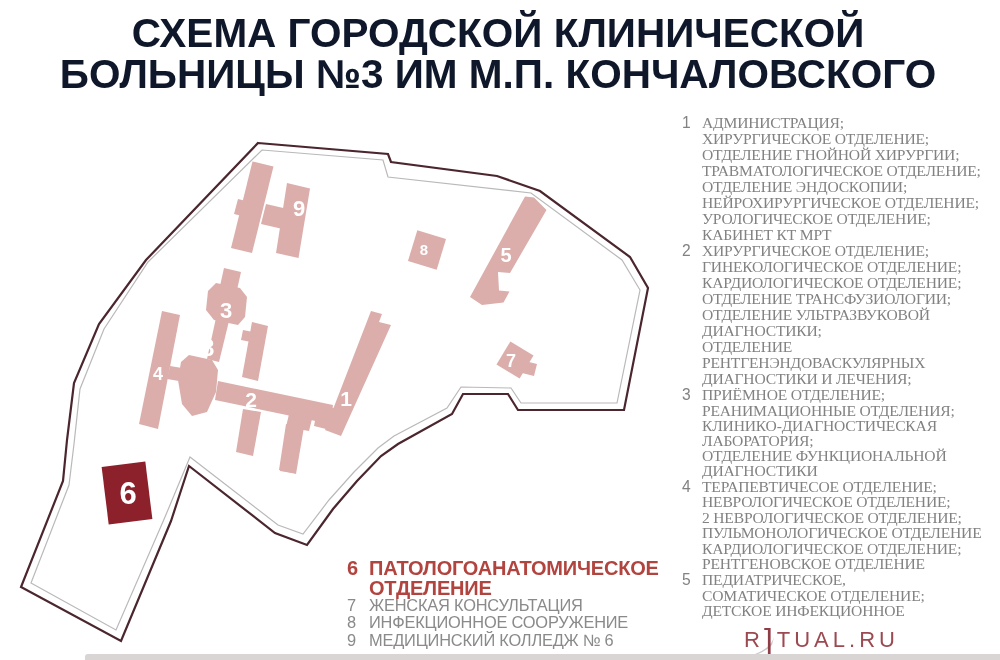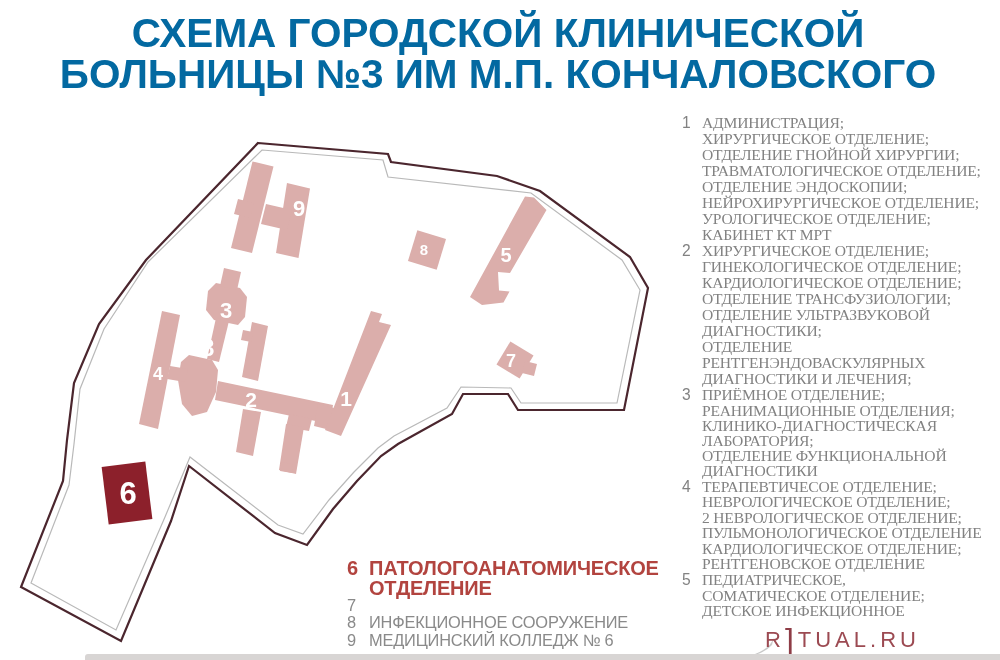"СХЕМА ГОРОДСКОЙ КЛИНИЧЕСКОЙ" .title { color: #0369a1 -> #0f172a }
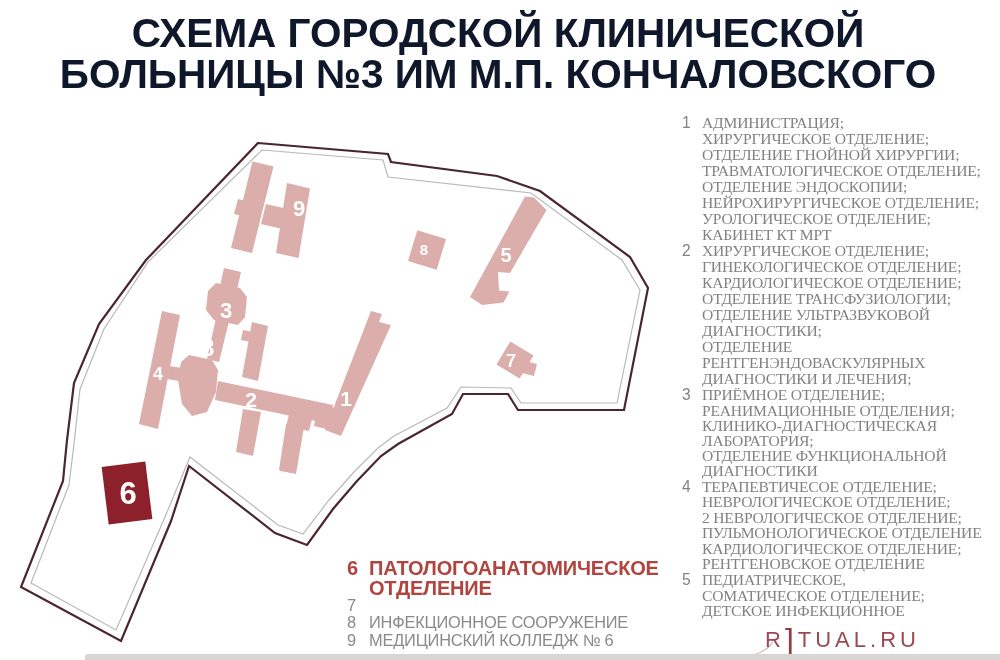"ЖЕНСКАЯ КОНСУЛЬТАЦИЯ" span.t { html: none -> <span>ЖЕНСКАЯ КОНСУЛЬТАЦИЯ</span> }
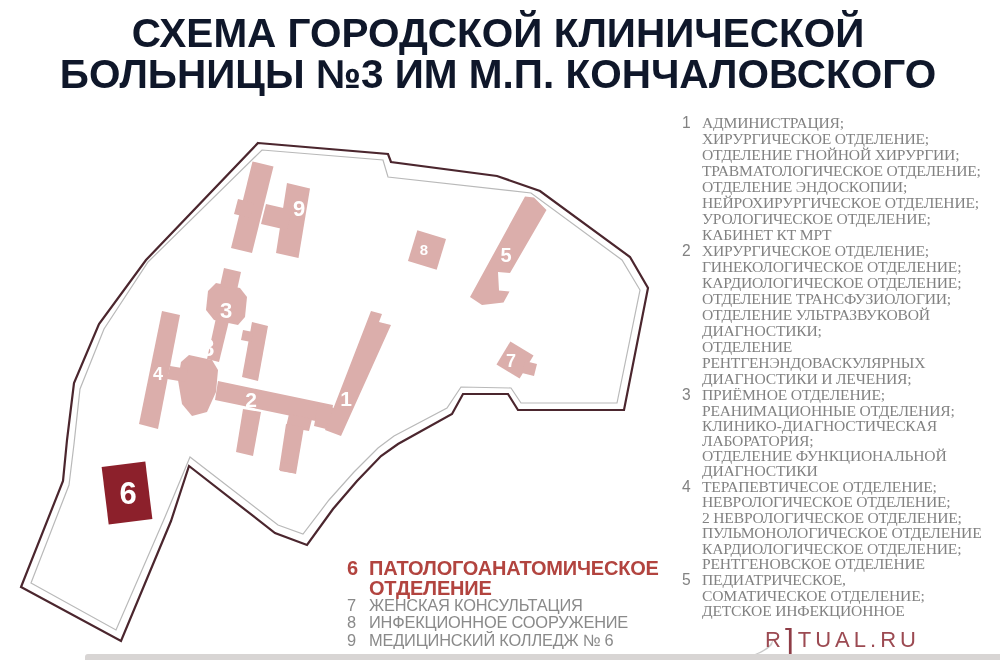"R]TUAL.RU" .logo { left: 765px -> 744px }
